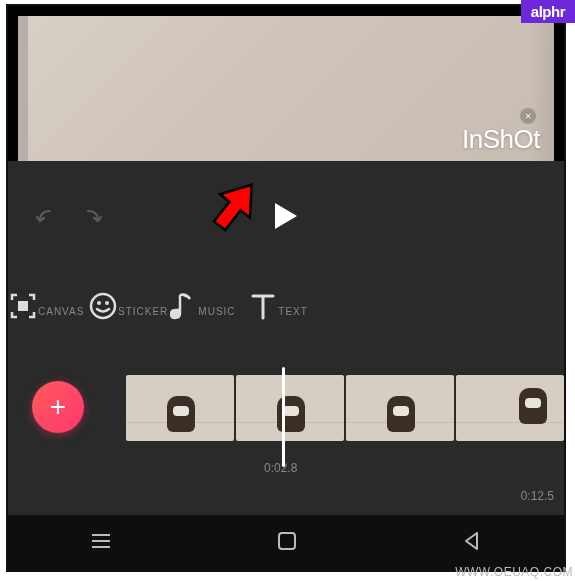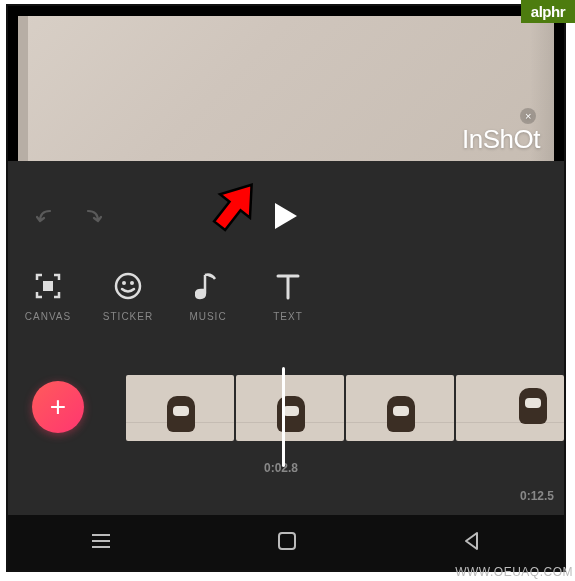"alphr" .badge { background: #4d7c0f -> #6d28d9 }
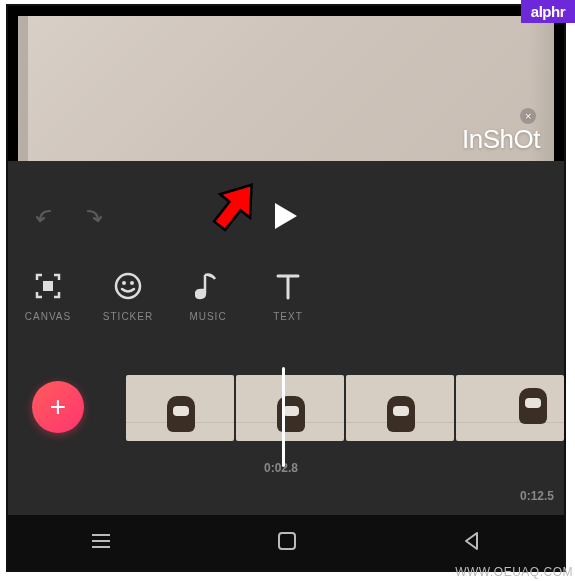"CANVAS" .tool { flex-direction: column -> row }
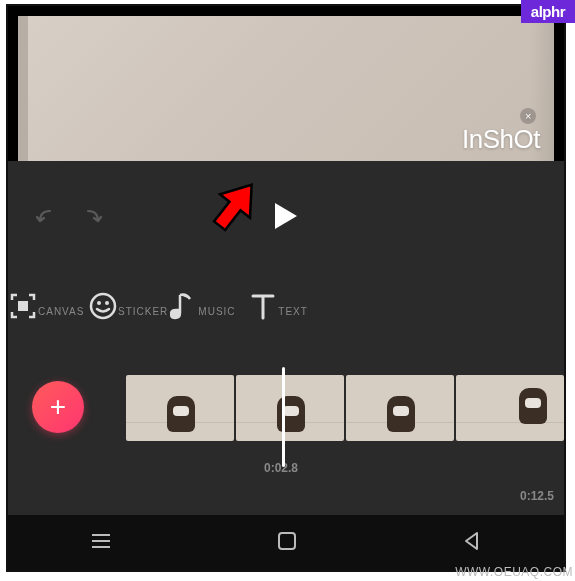"0:02.8" .time-labels { font-weight: bold -> none }
